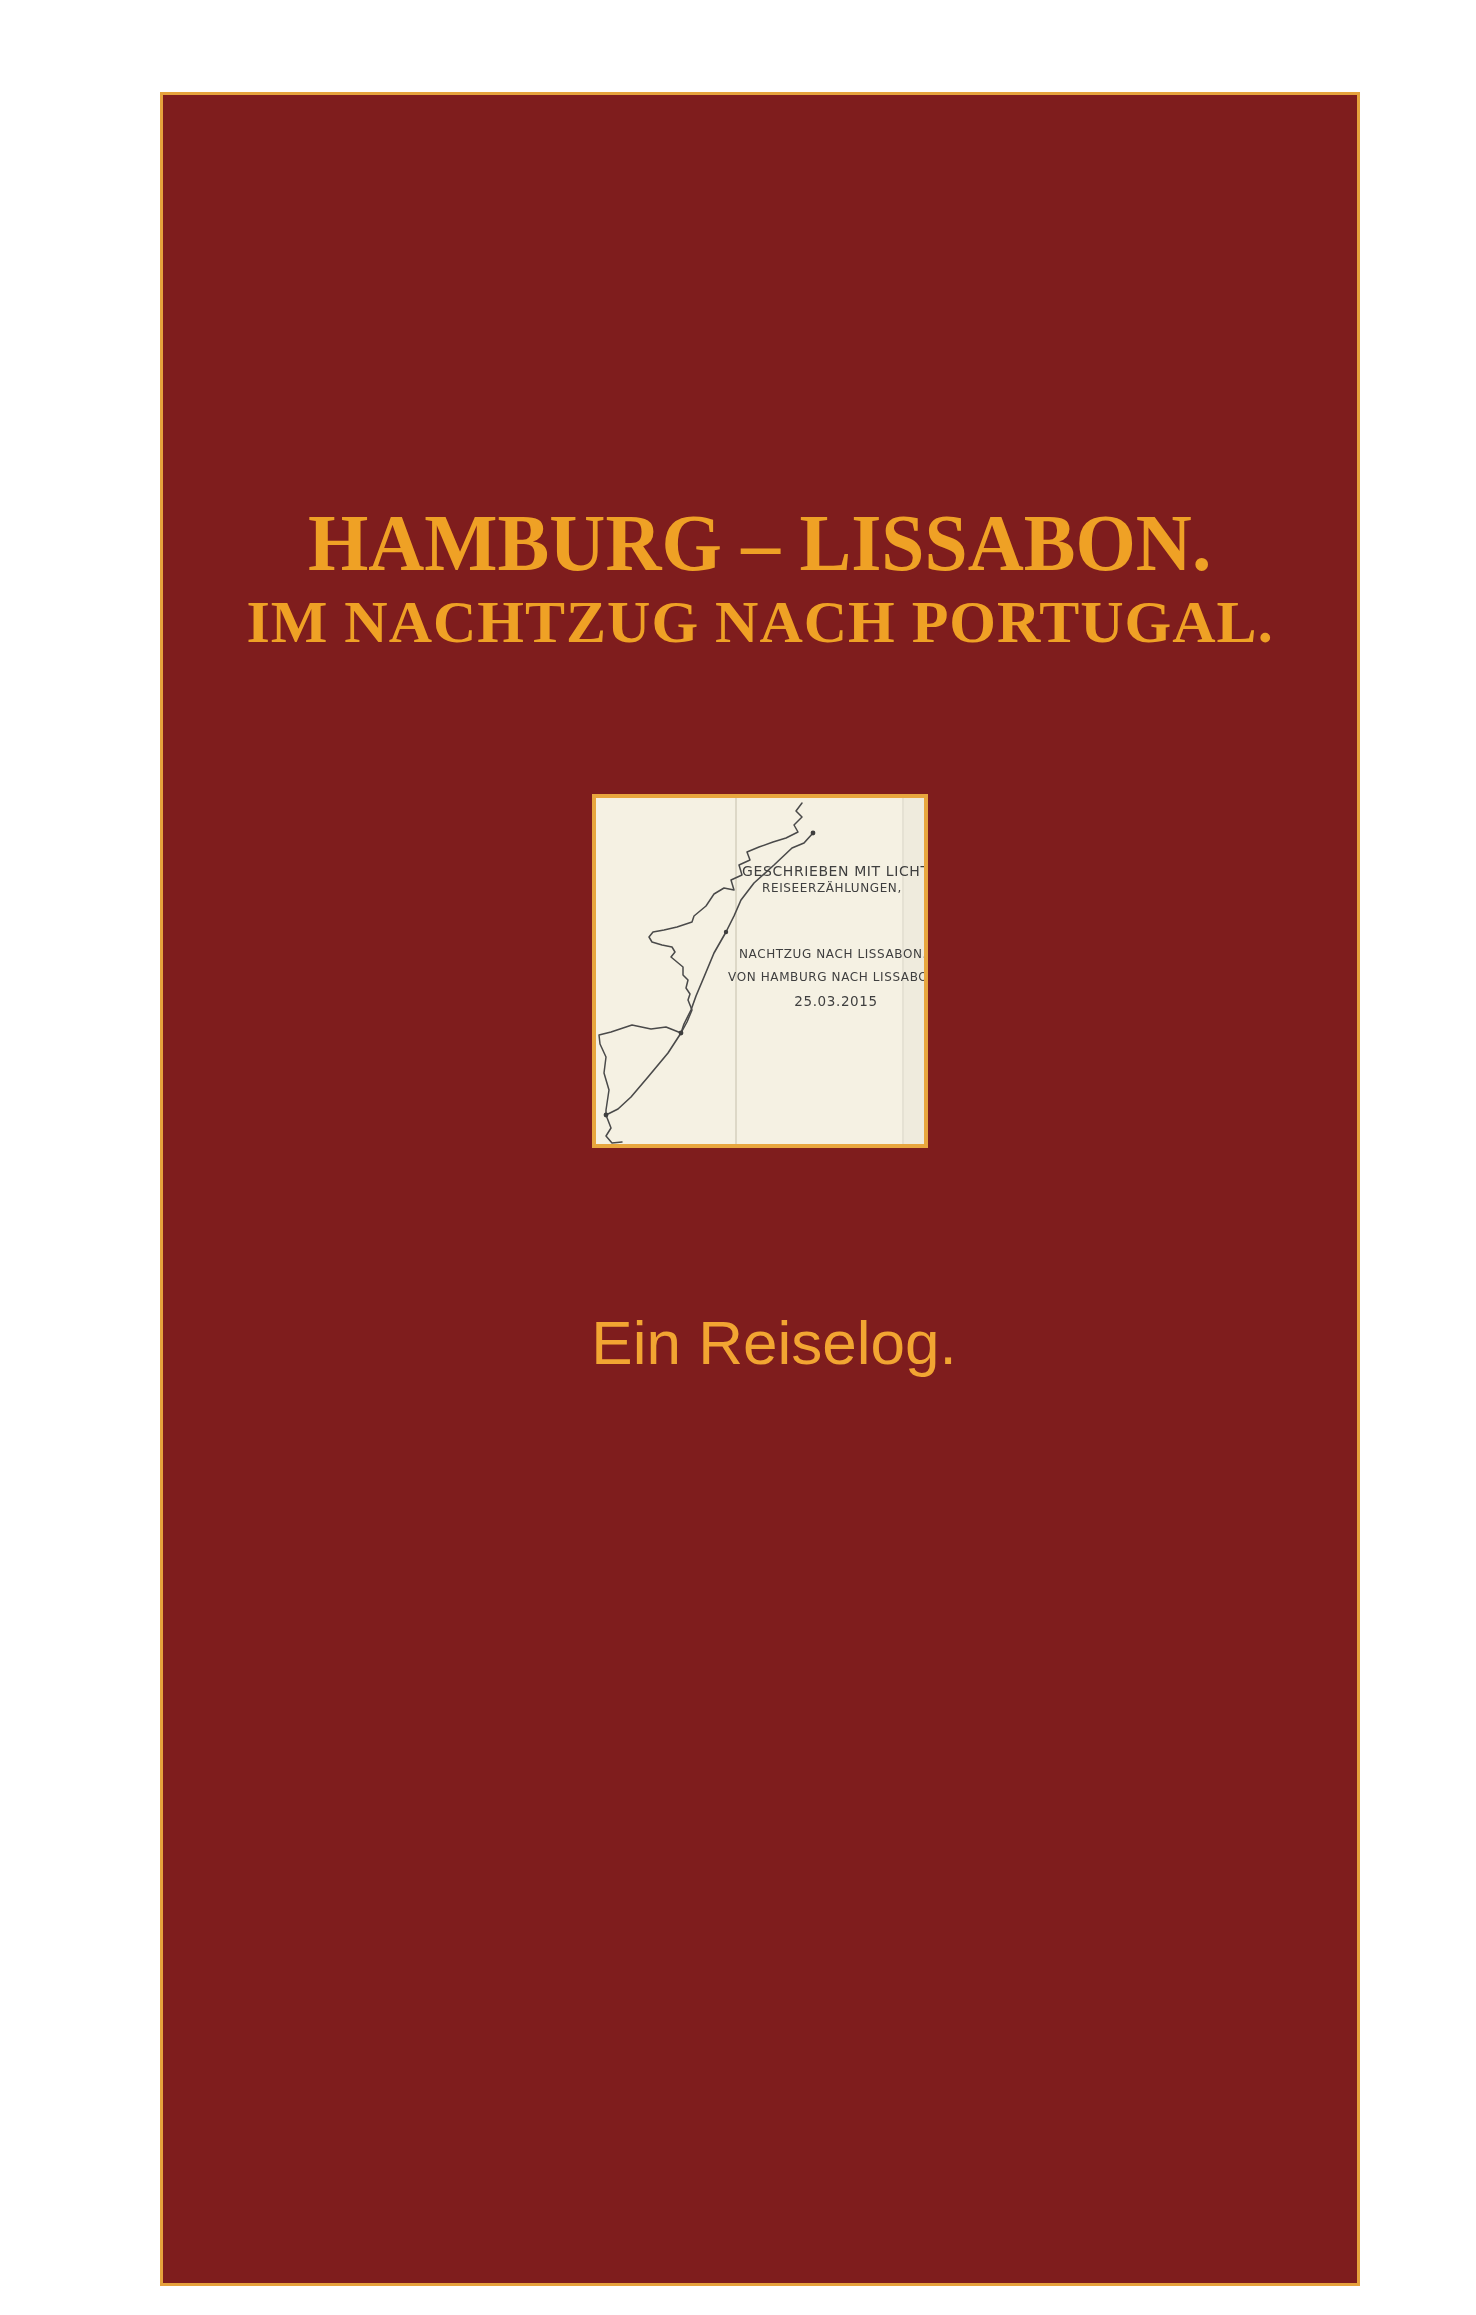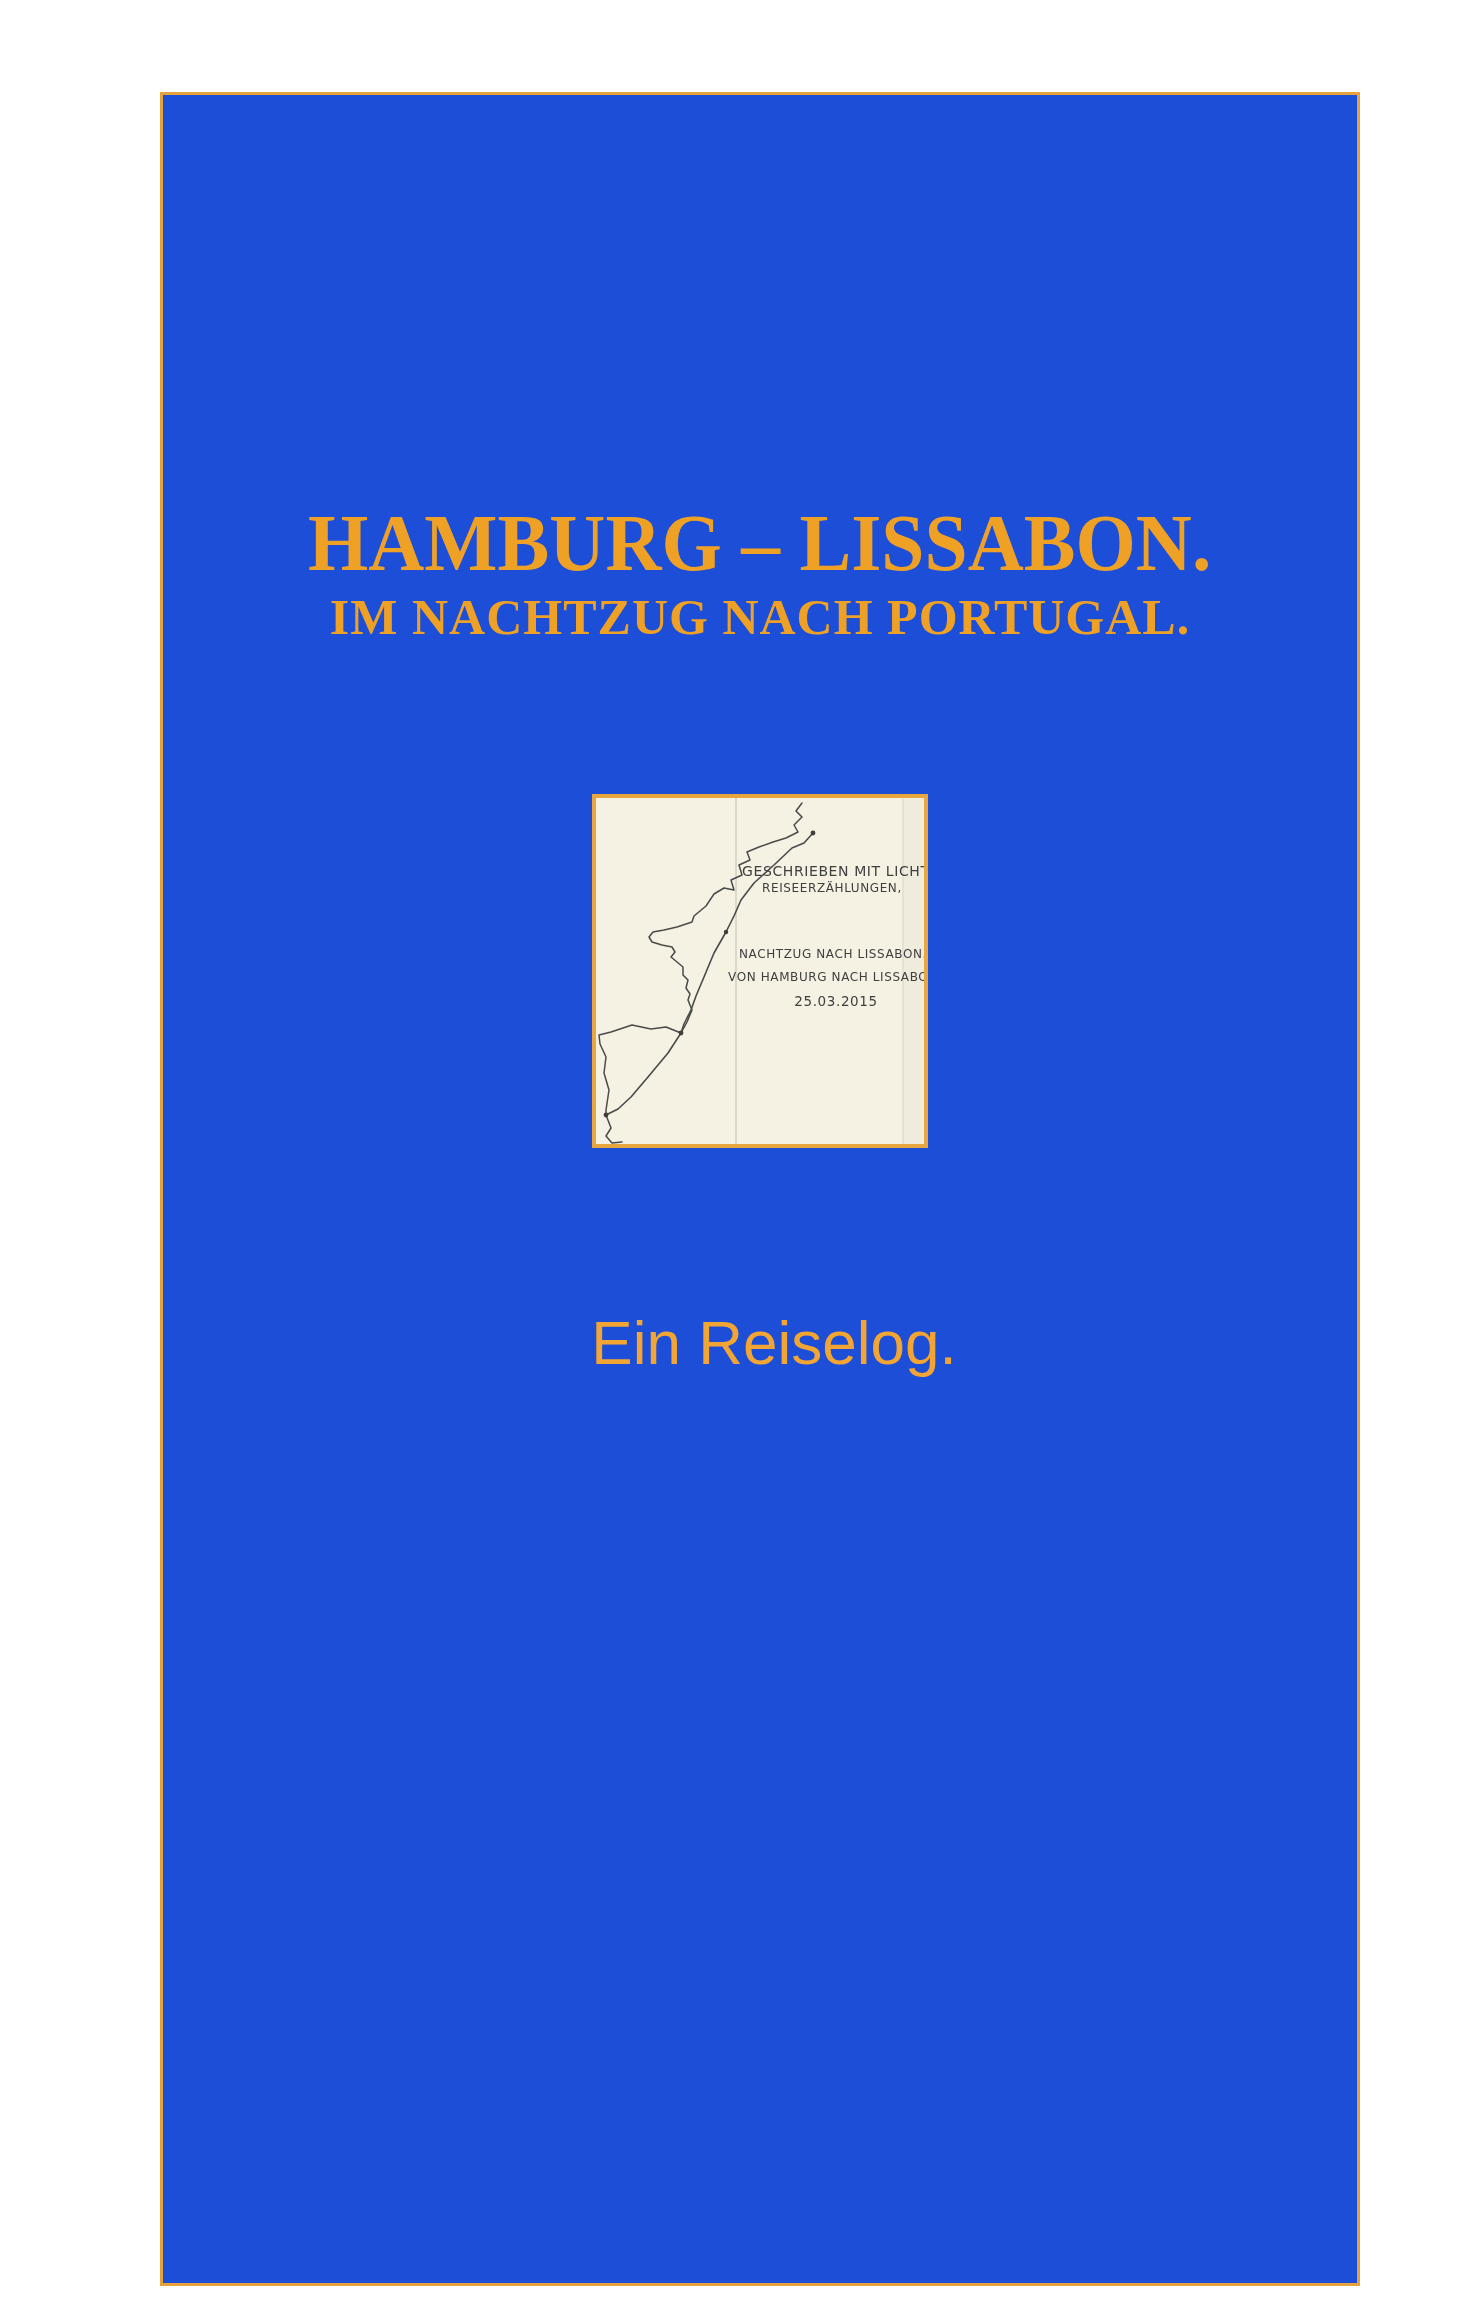"HAMBURG – LISSABON." .frame { background: #1d4ed8 -> #7f1d1d }
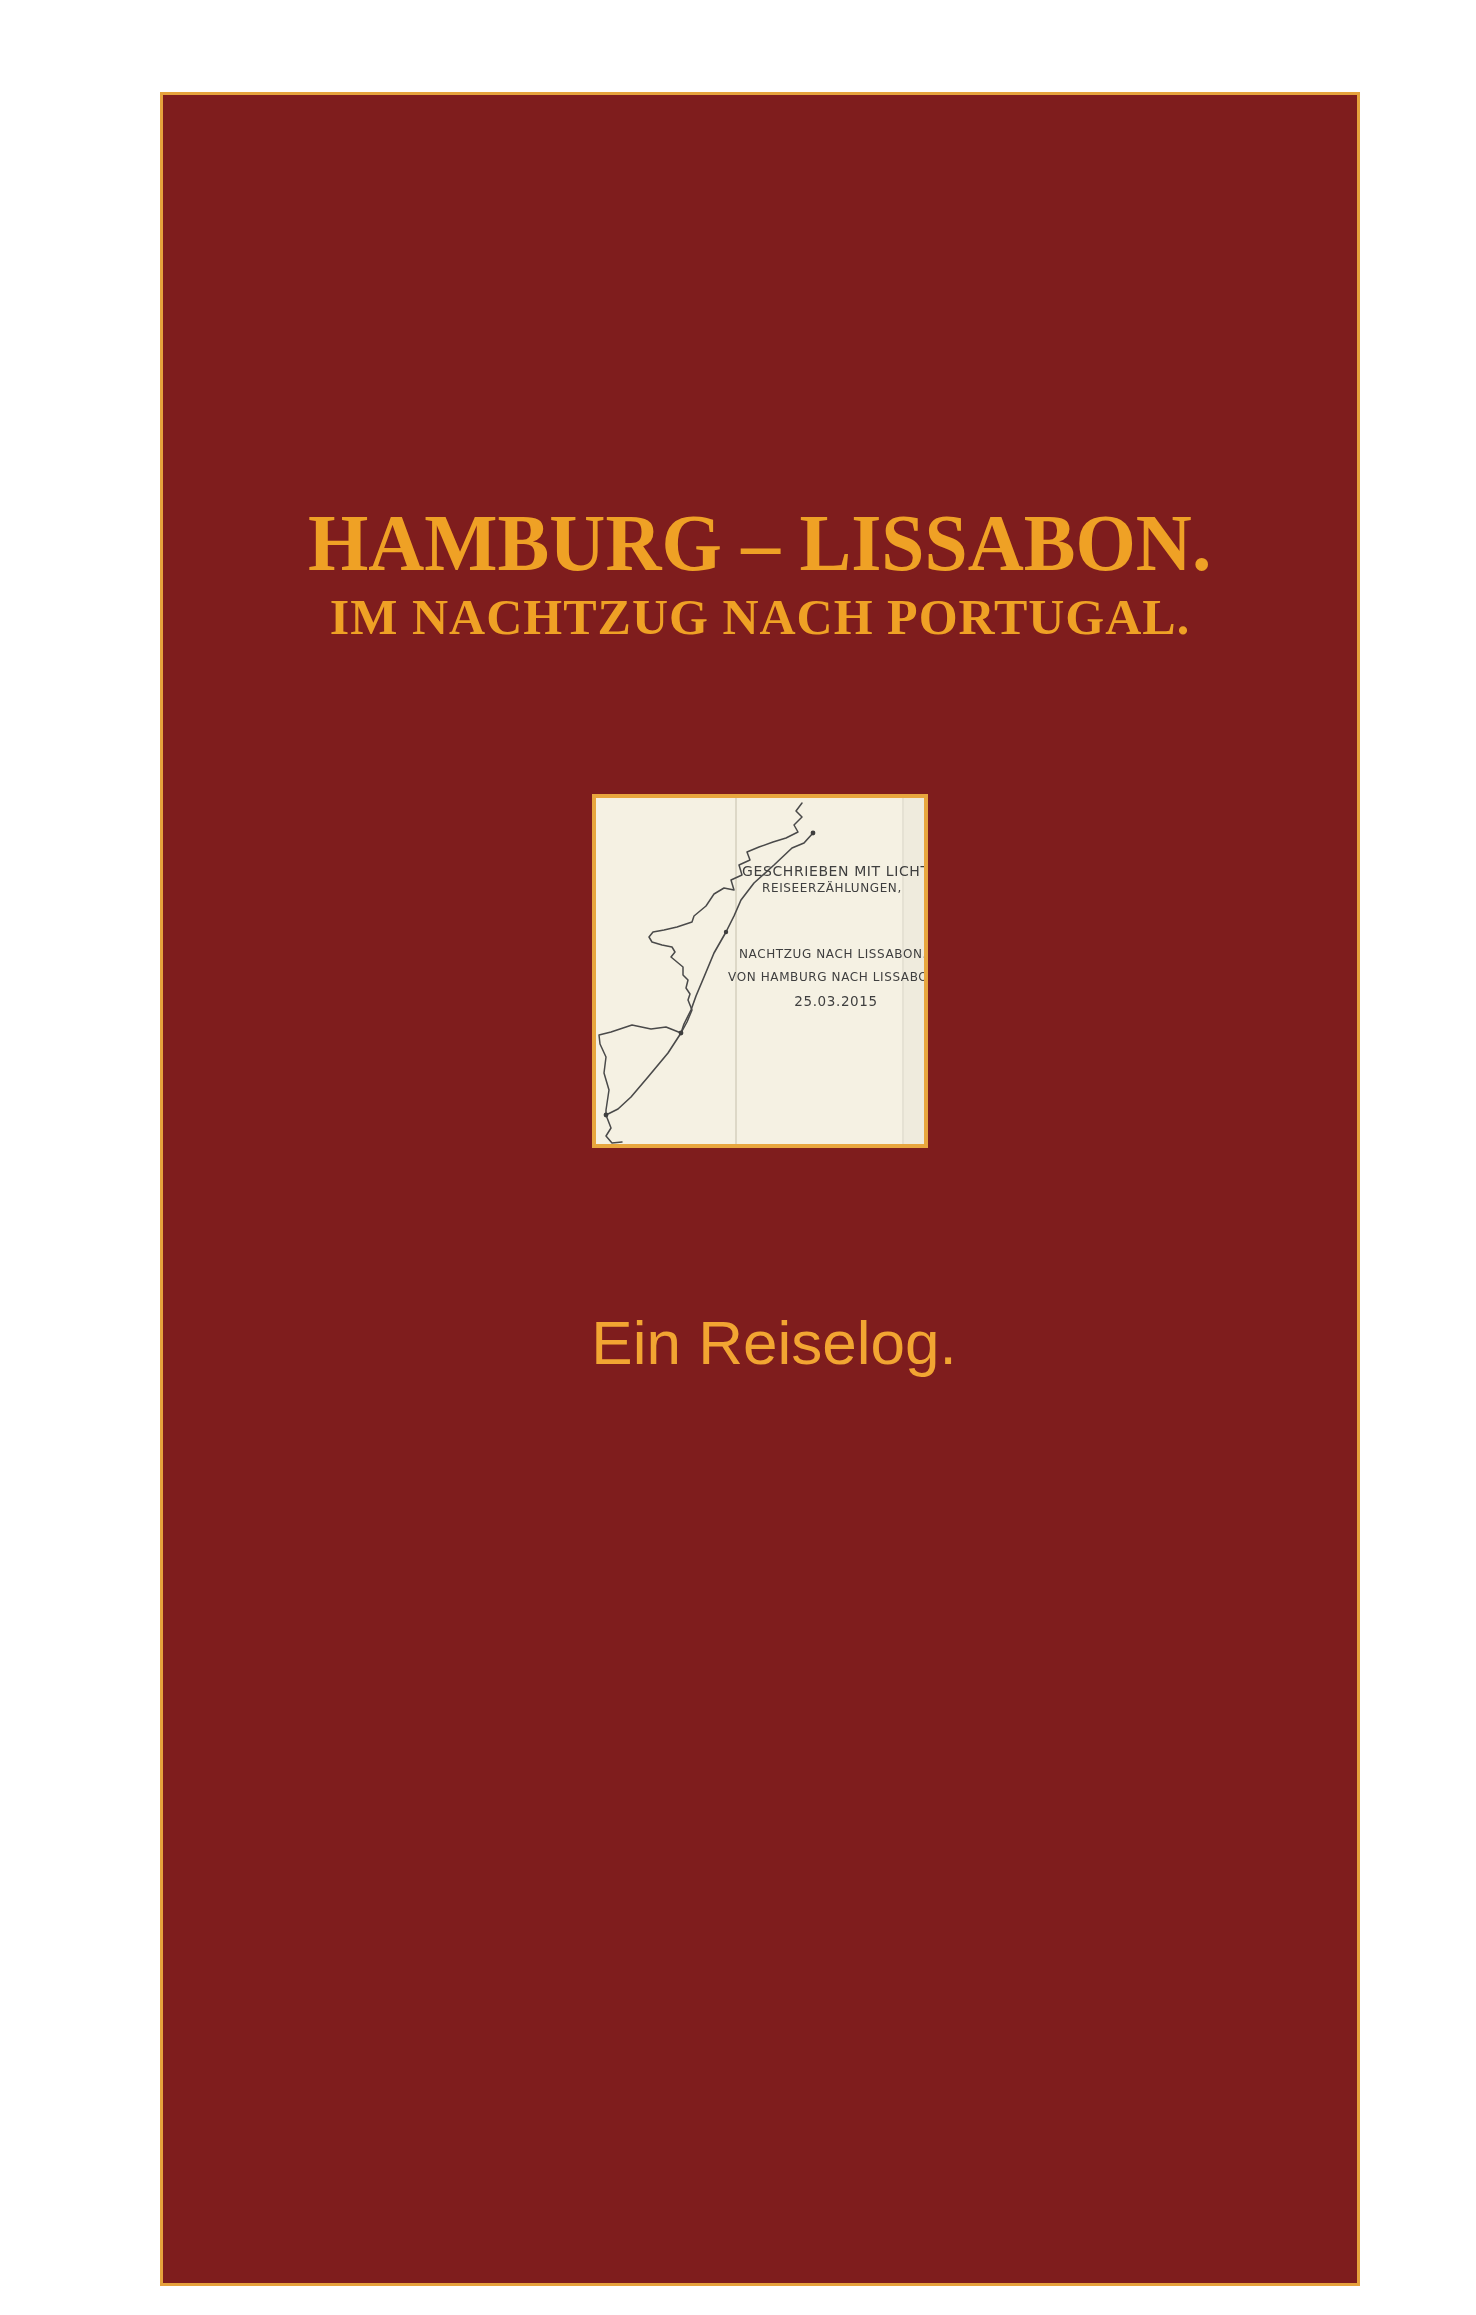"IM NACHTZUG NACH PORTUGAL." .subtitle { font-size: 50px -> 60px }
